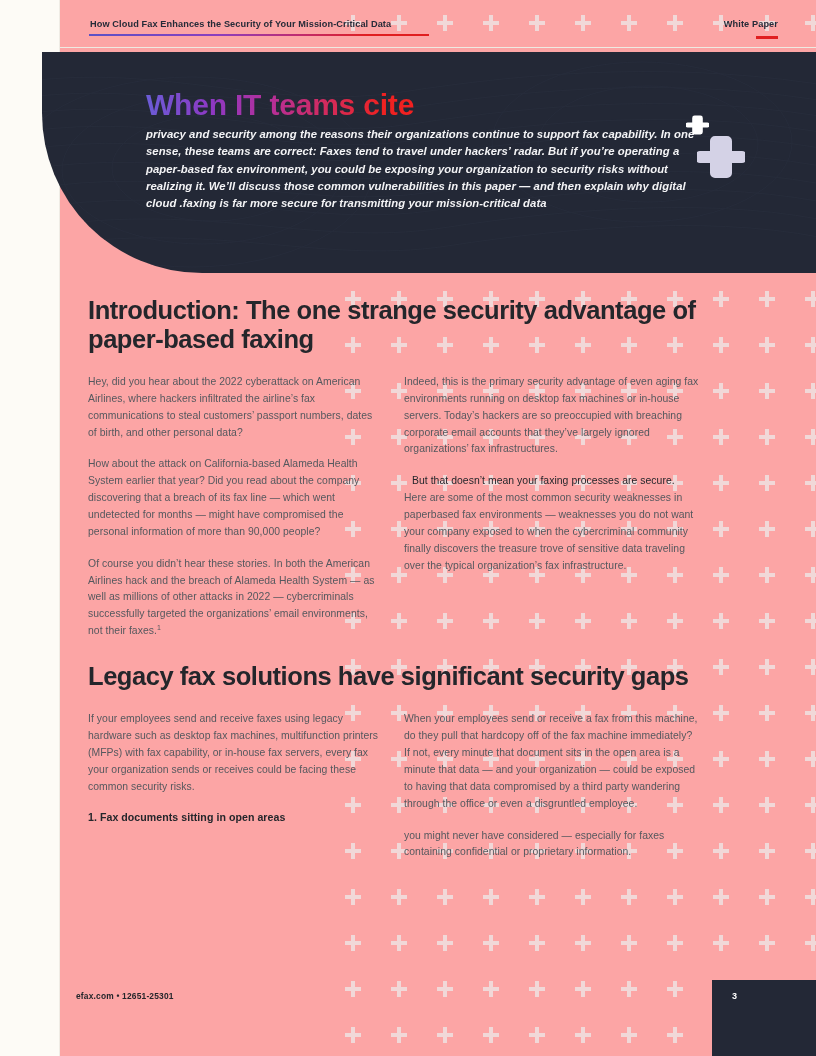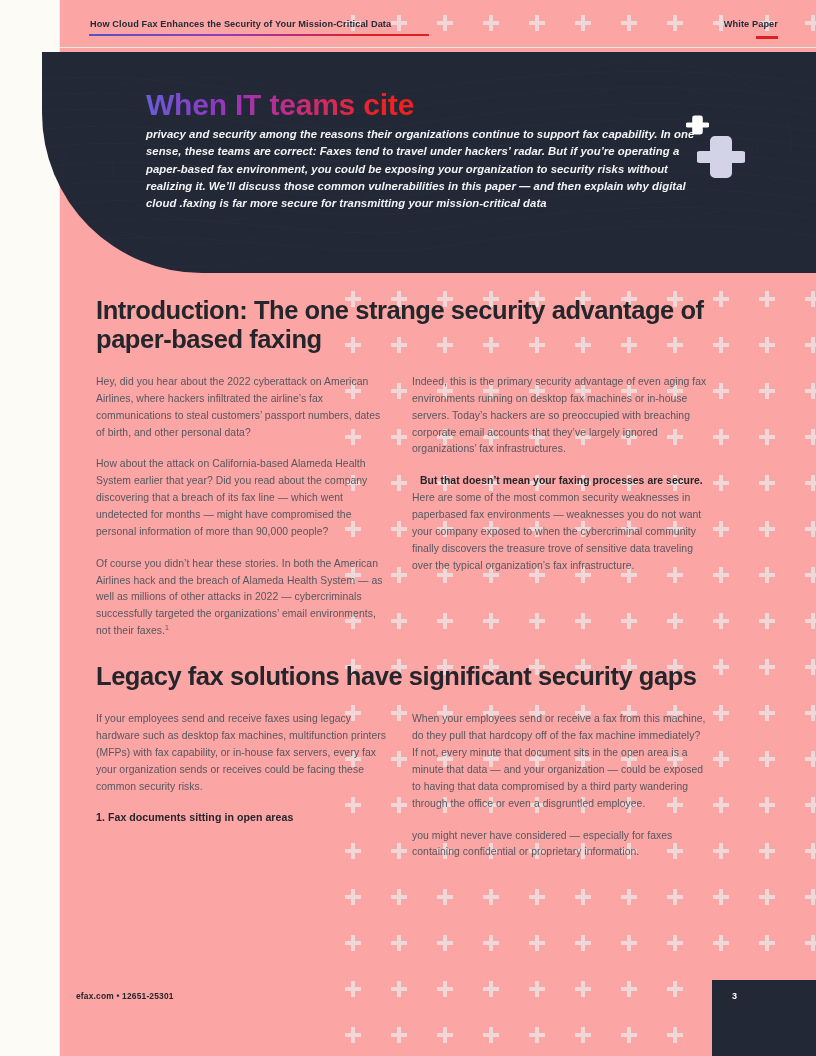"Introduction: The one strange security" .content { left: 96px -> 88px }
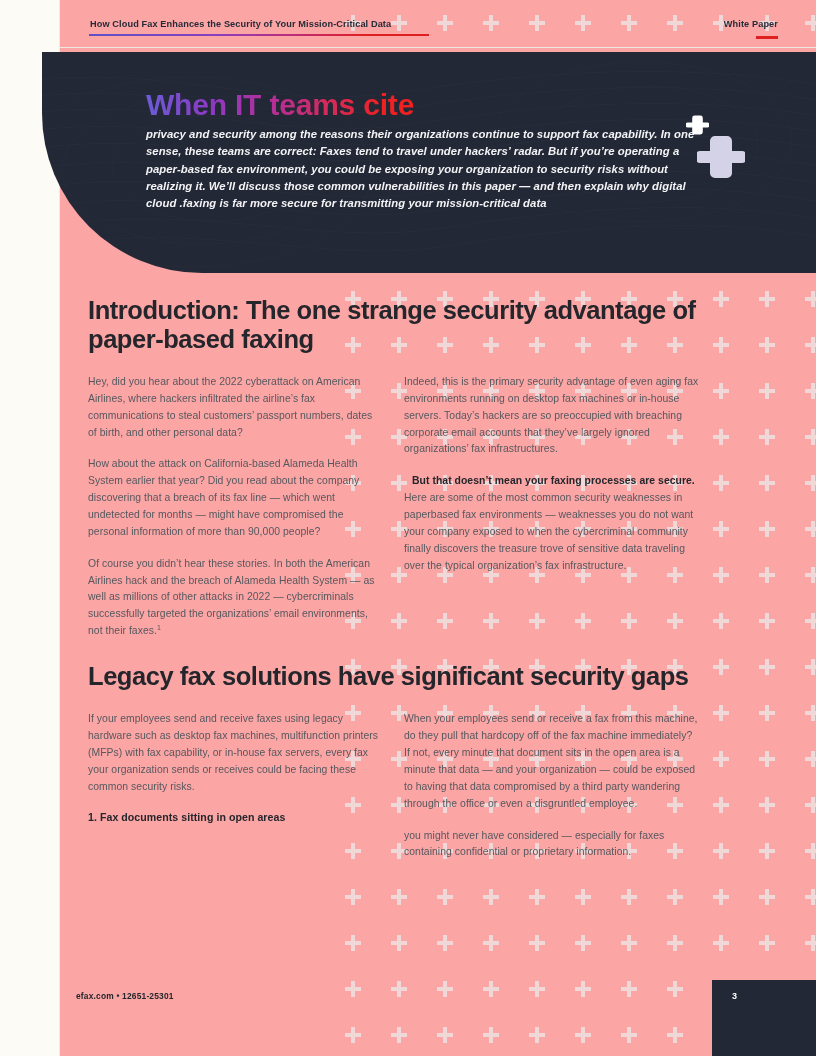"But that doesn’t mean your" .col p b, .col p strong { font-weight: 700 -> 400 }
